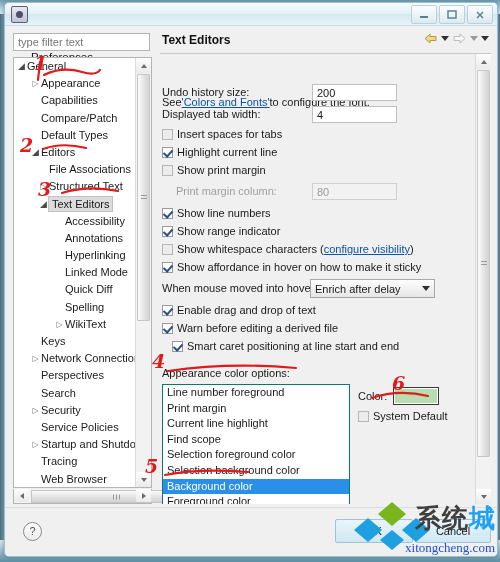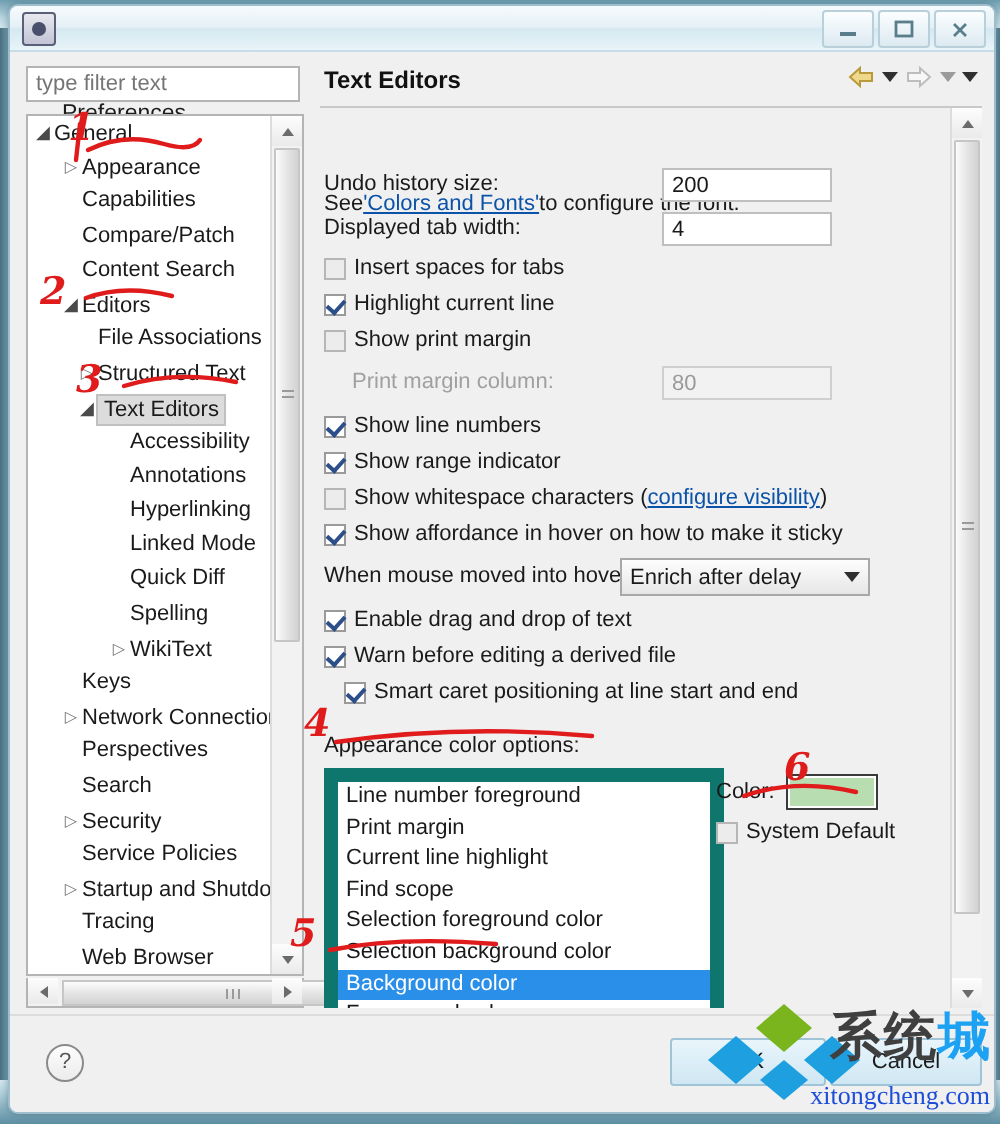"200" .tinput { margin-left: 19px -> none }
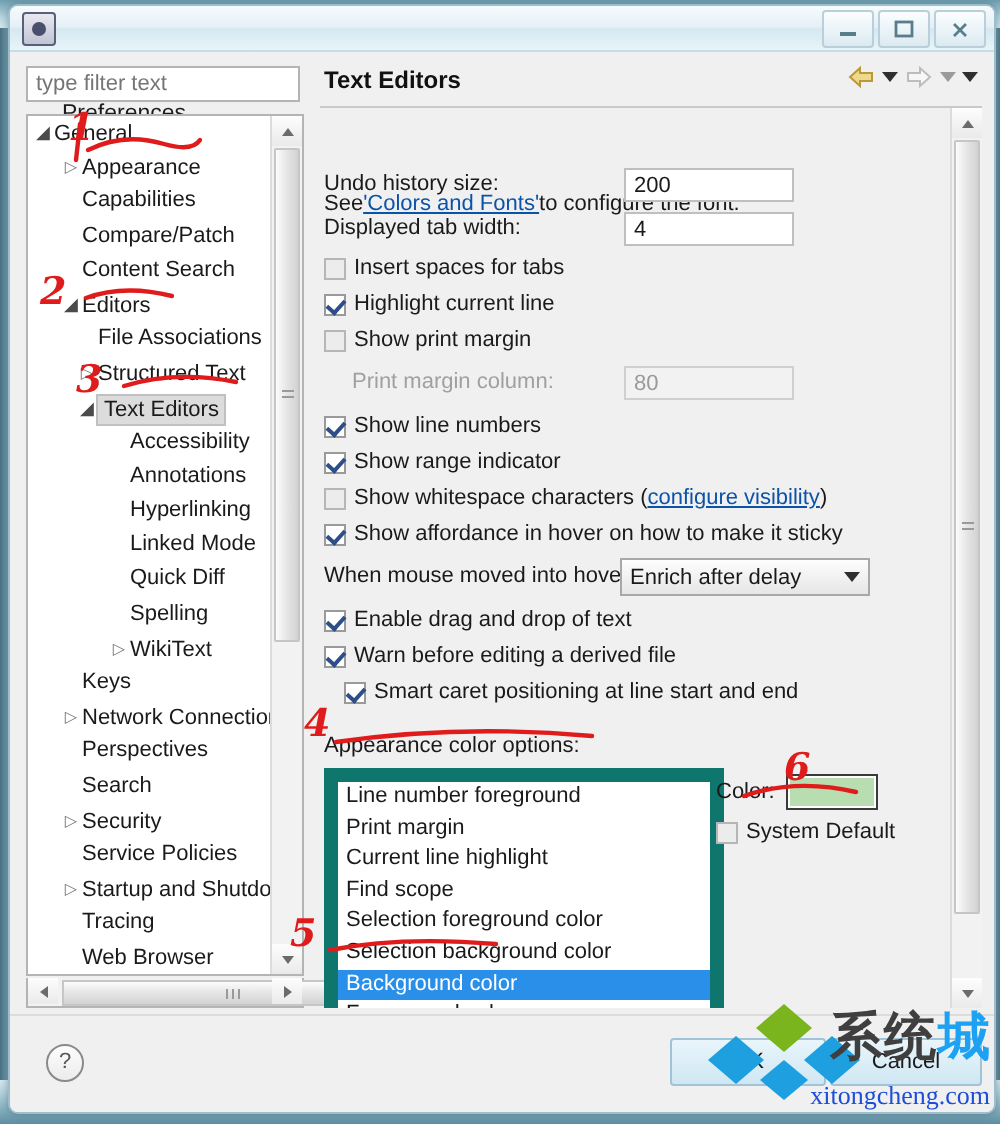"Content Search" span.lbl { text: Content Search -> Default Types }
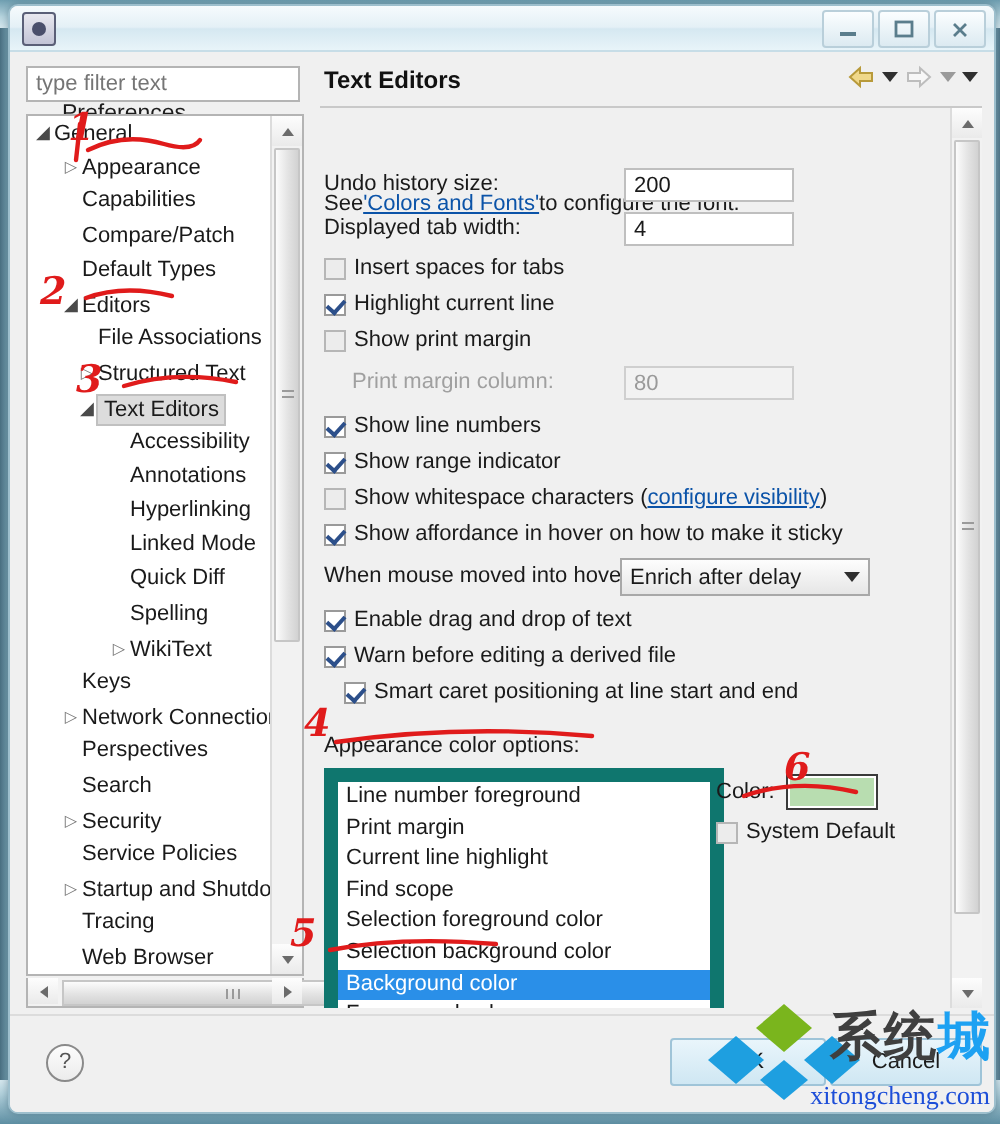"Line number foreground" .listbox { border: 7px solid #0f766e -> 1px solid #0f766e }
